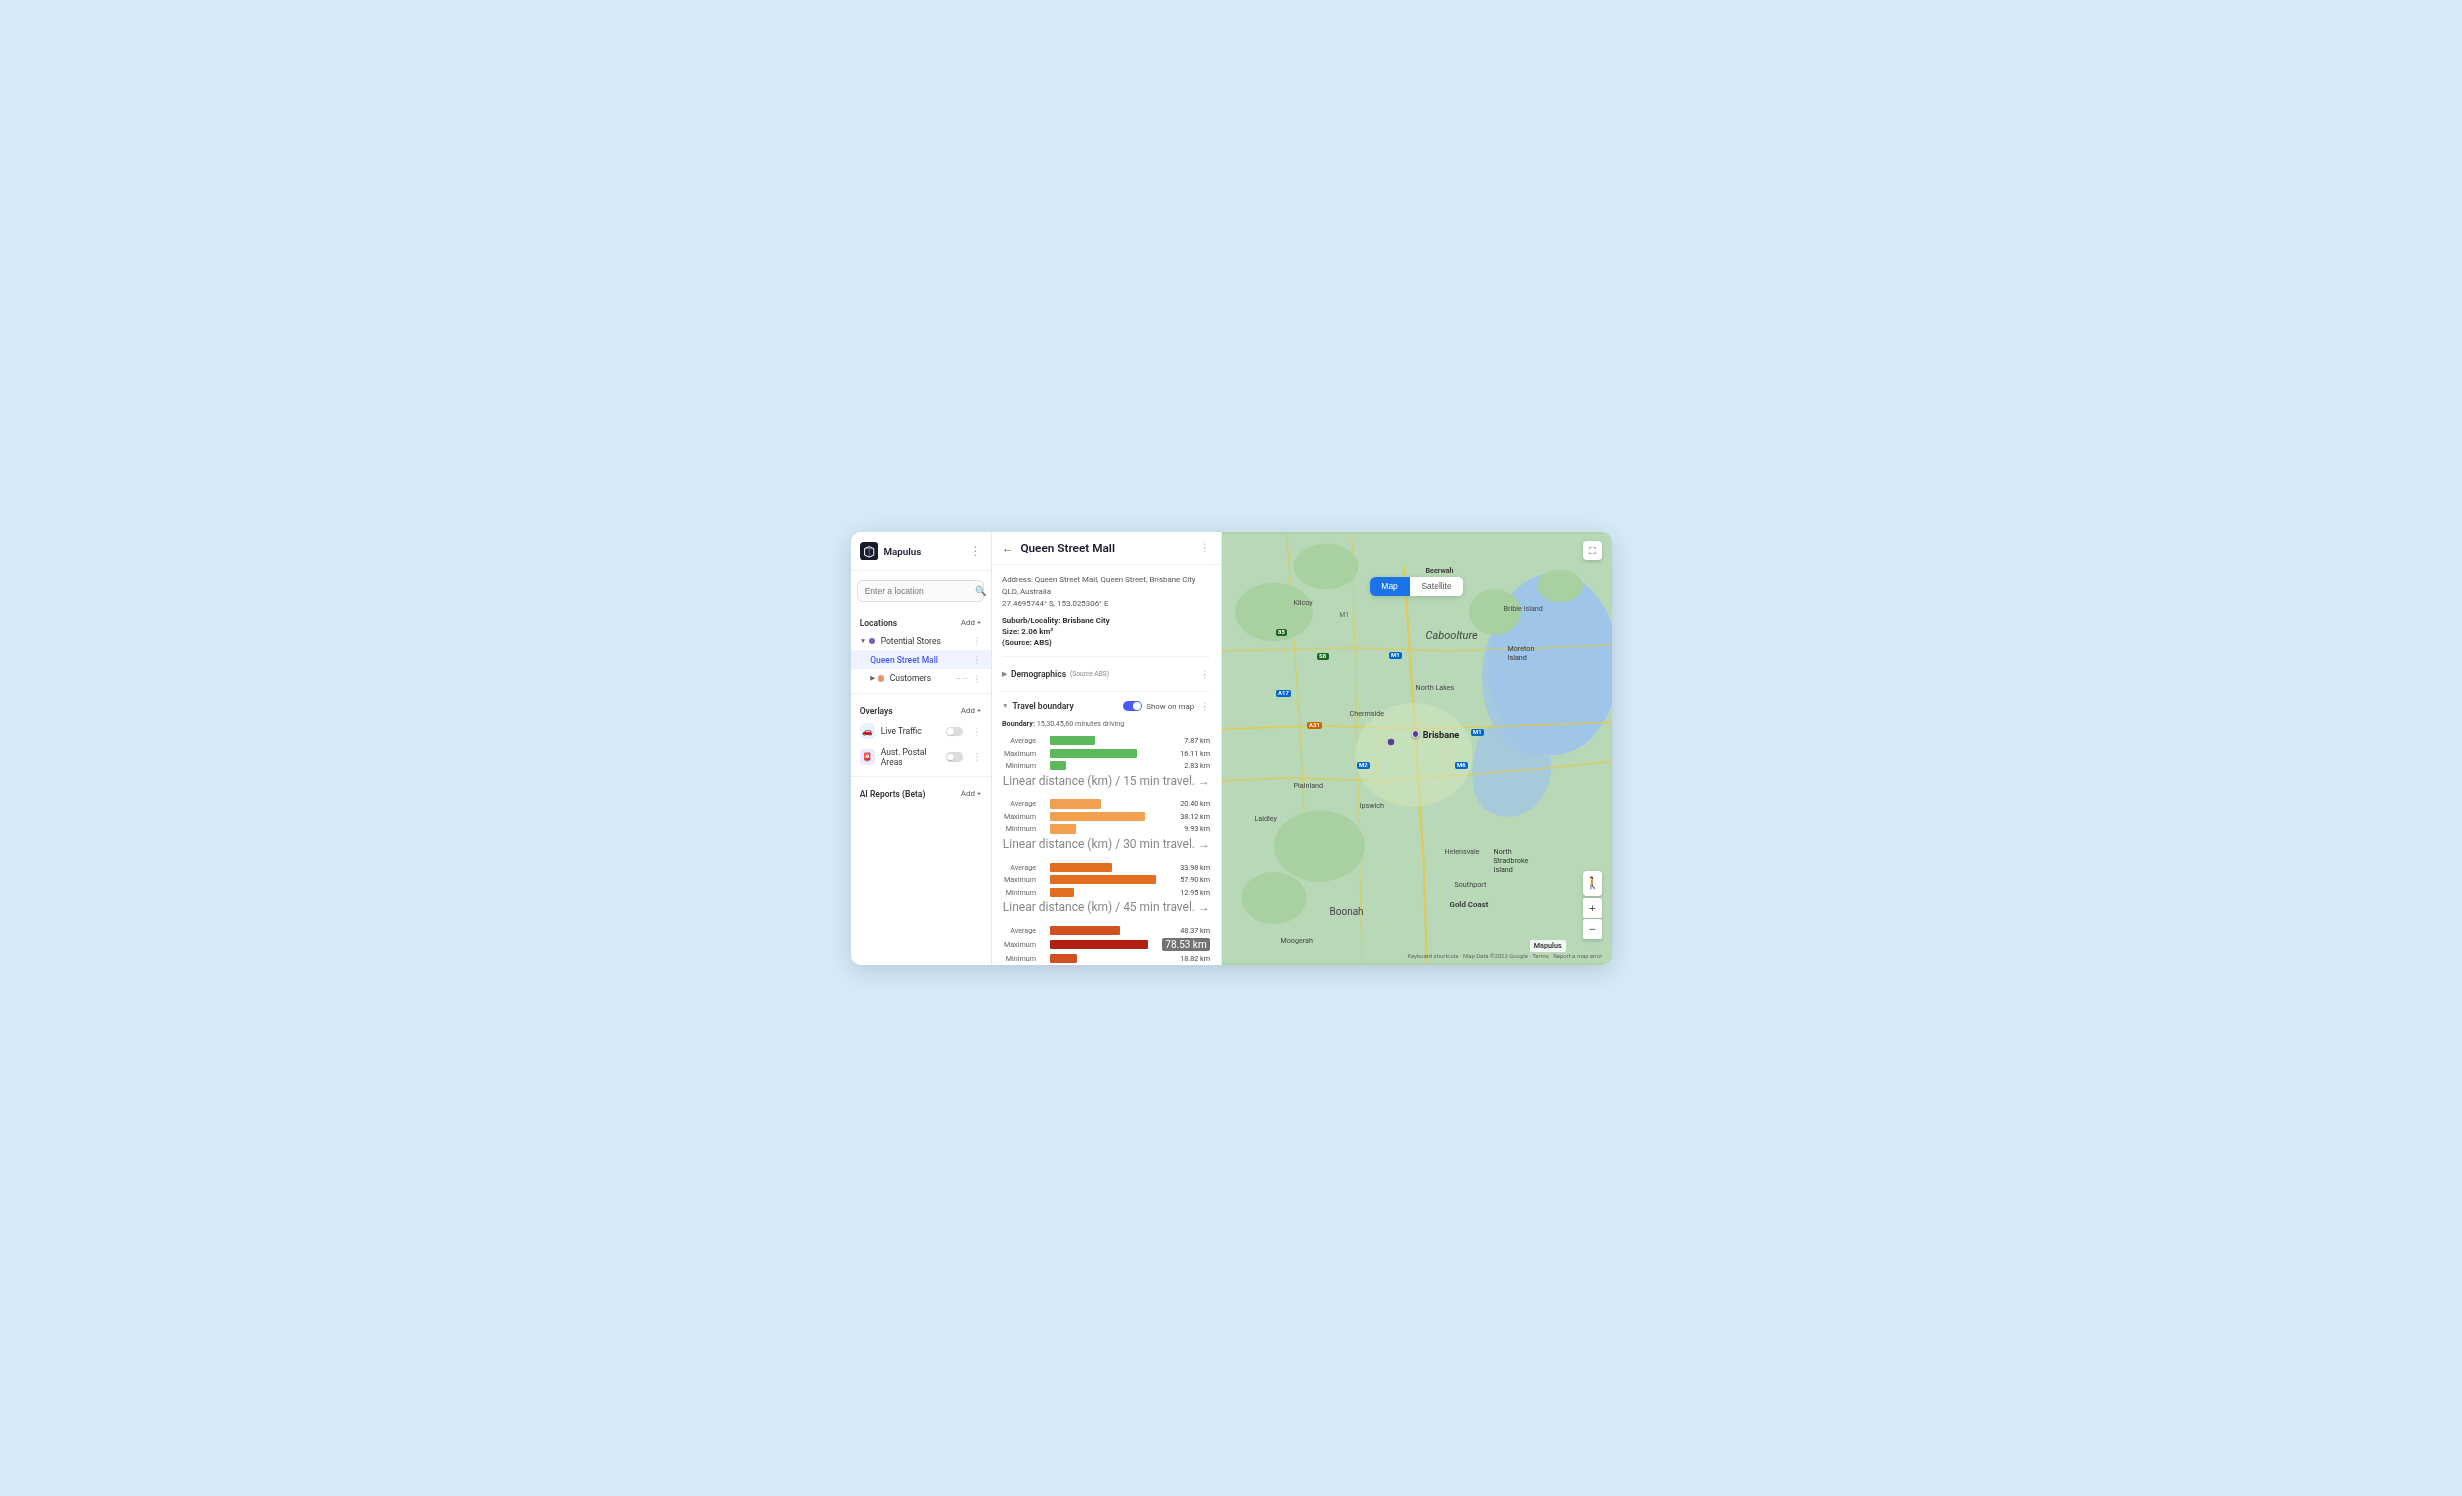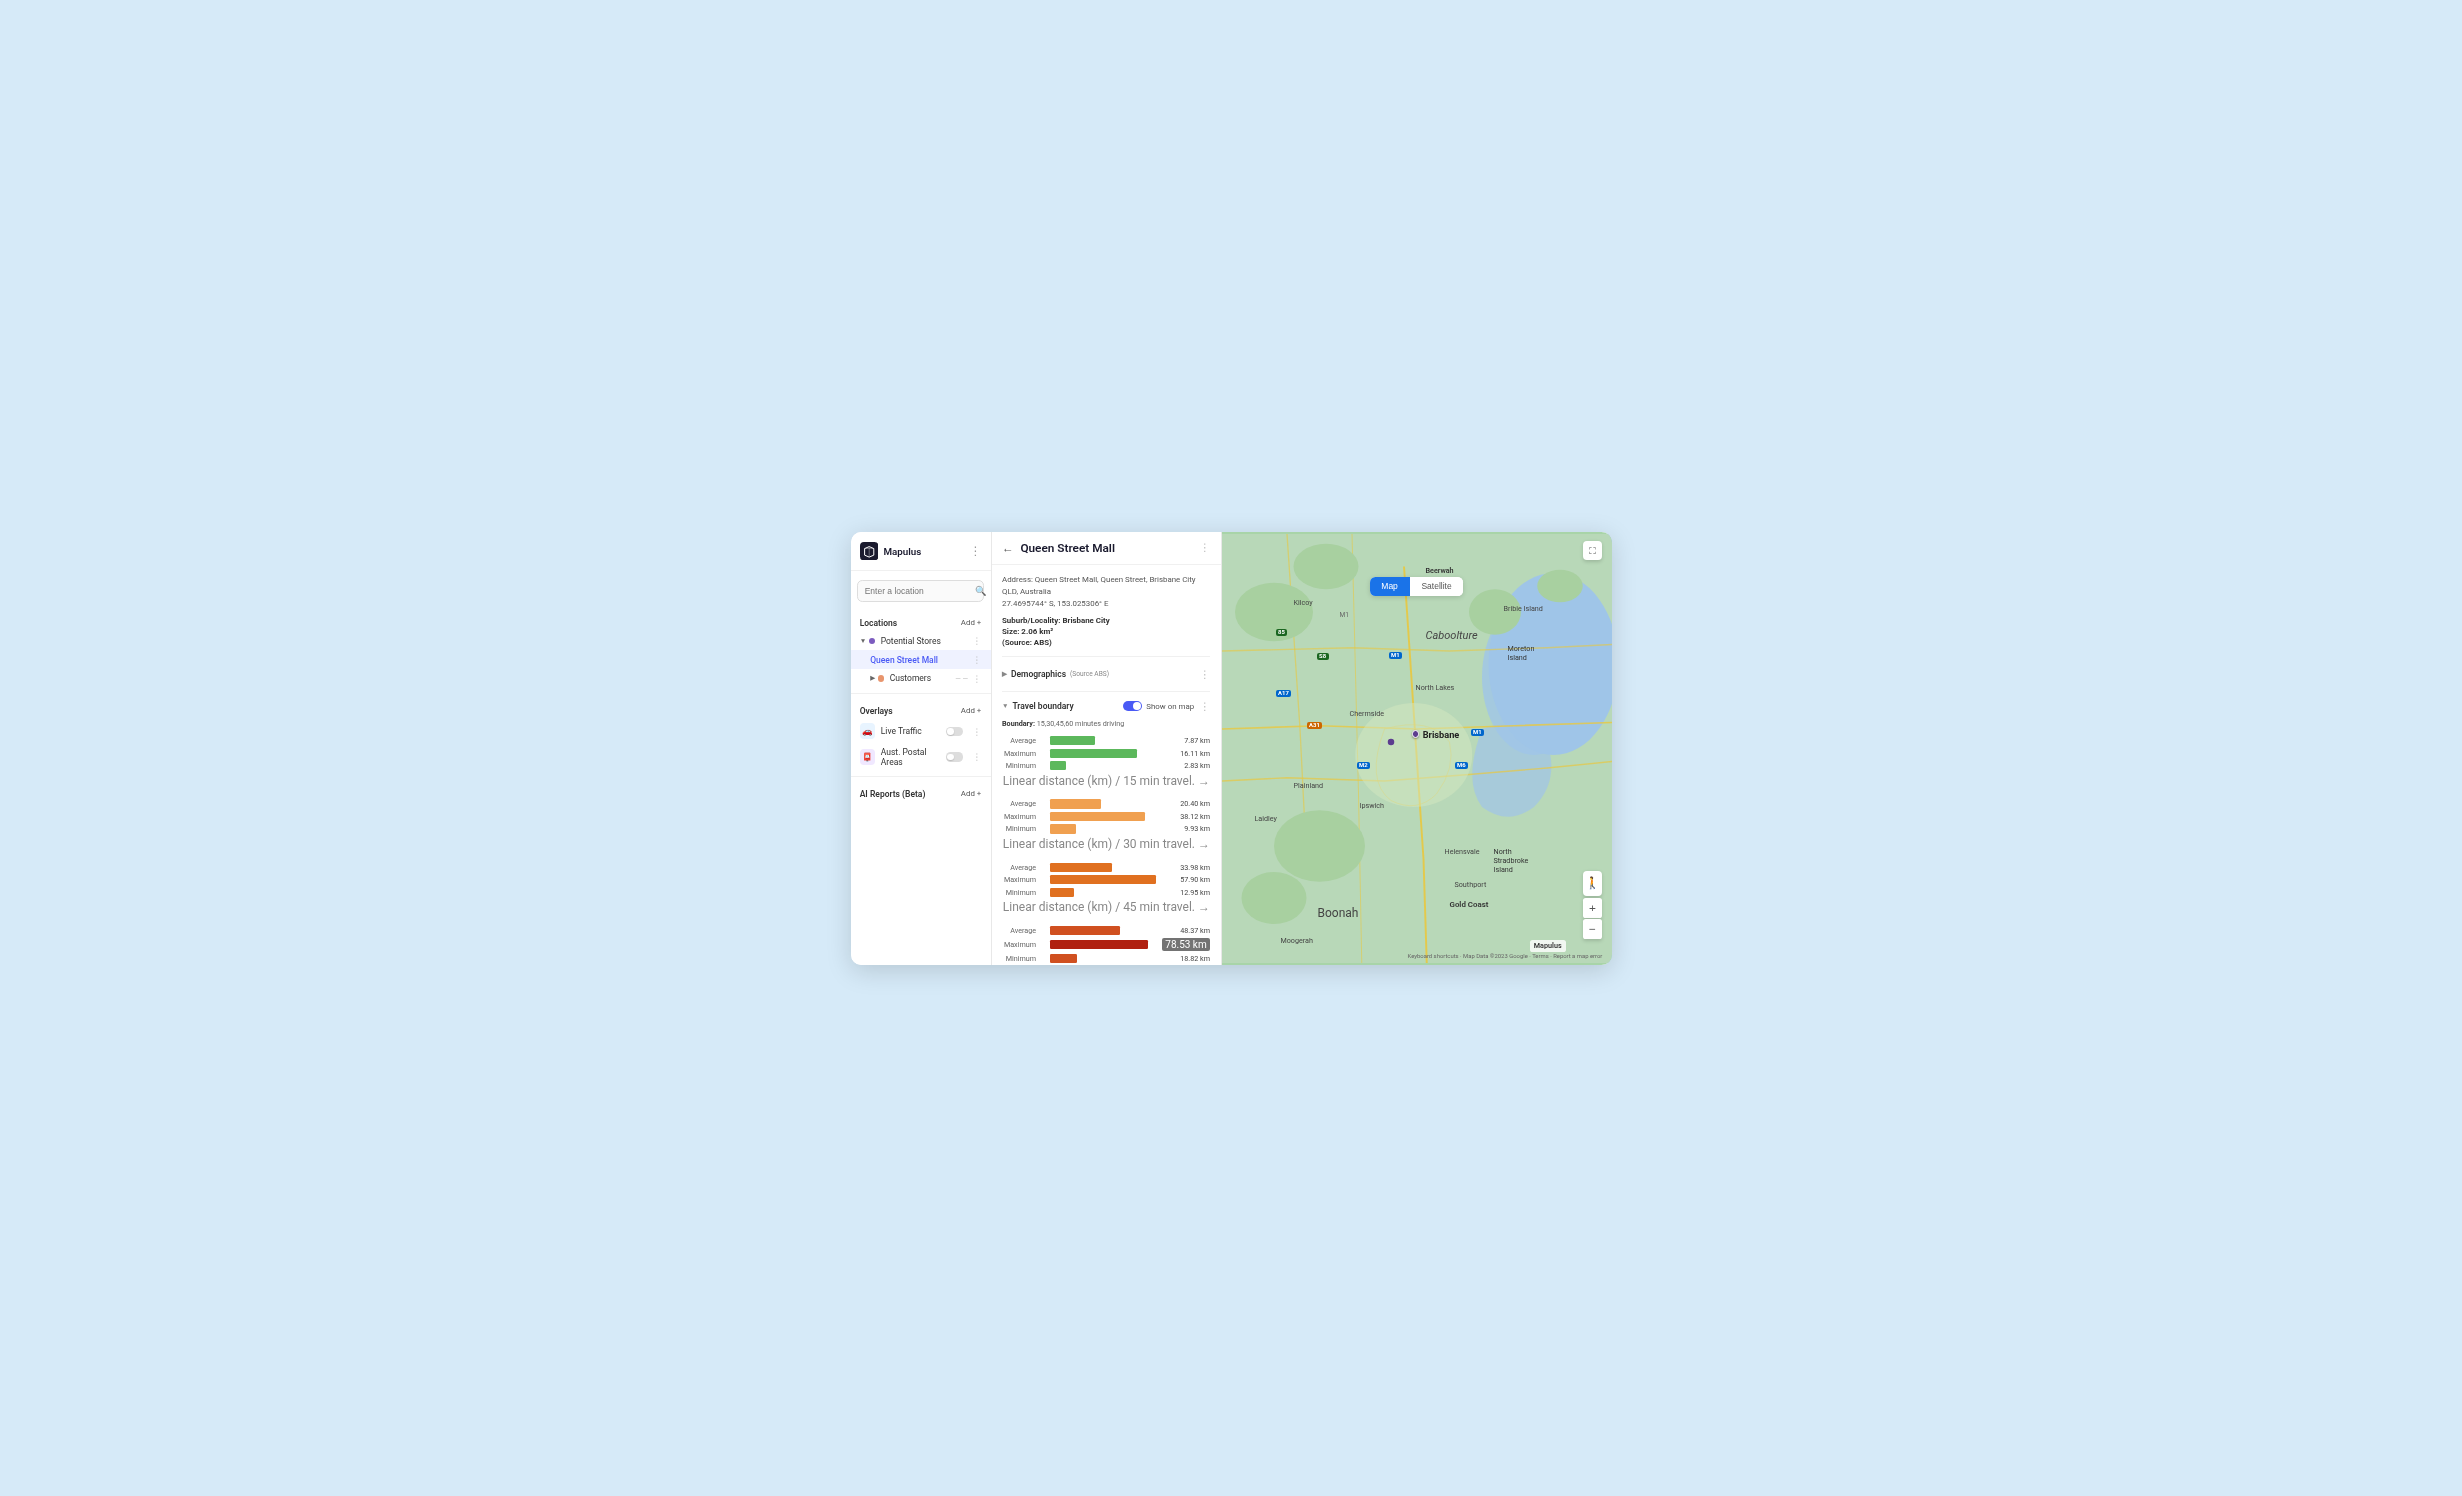"Boonah" div { font-size: 12px -> 10px; left: 96px -> 108px }
